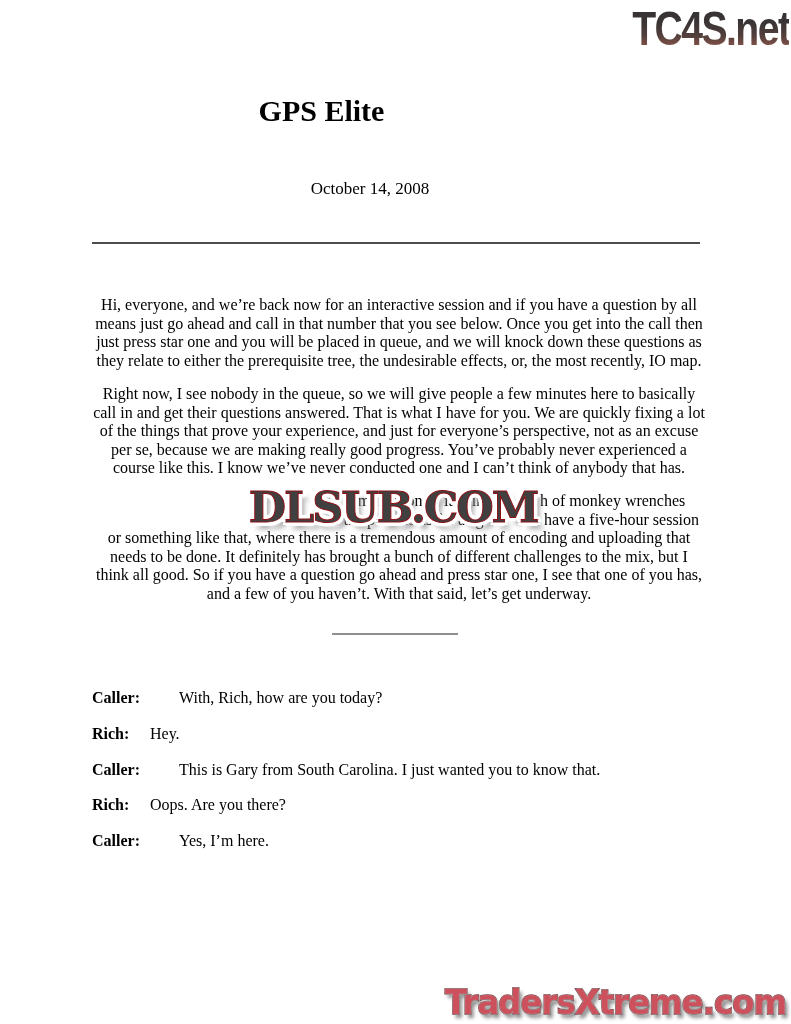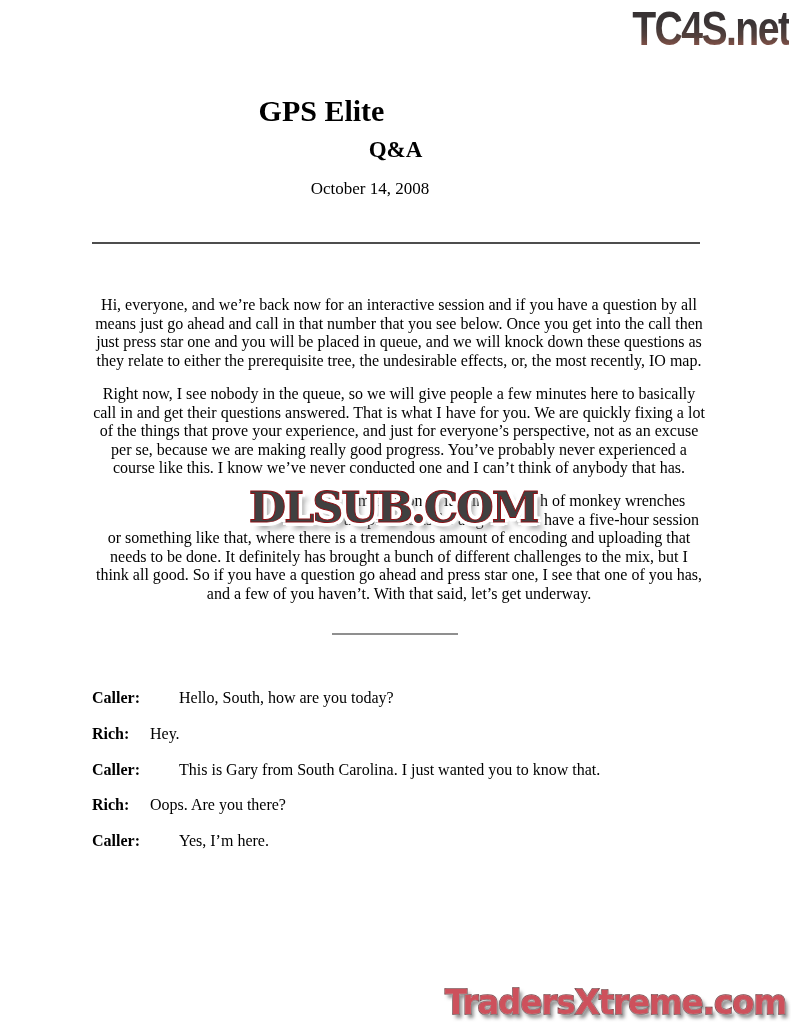"Q&A" h2.subtitle { html: <h2>Q&amp;A</h2> -> none }
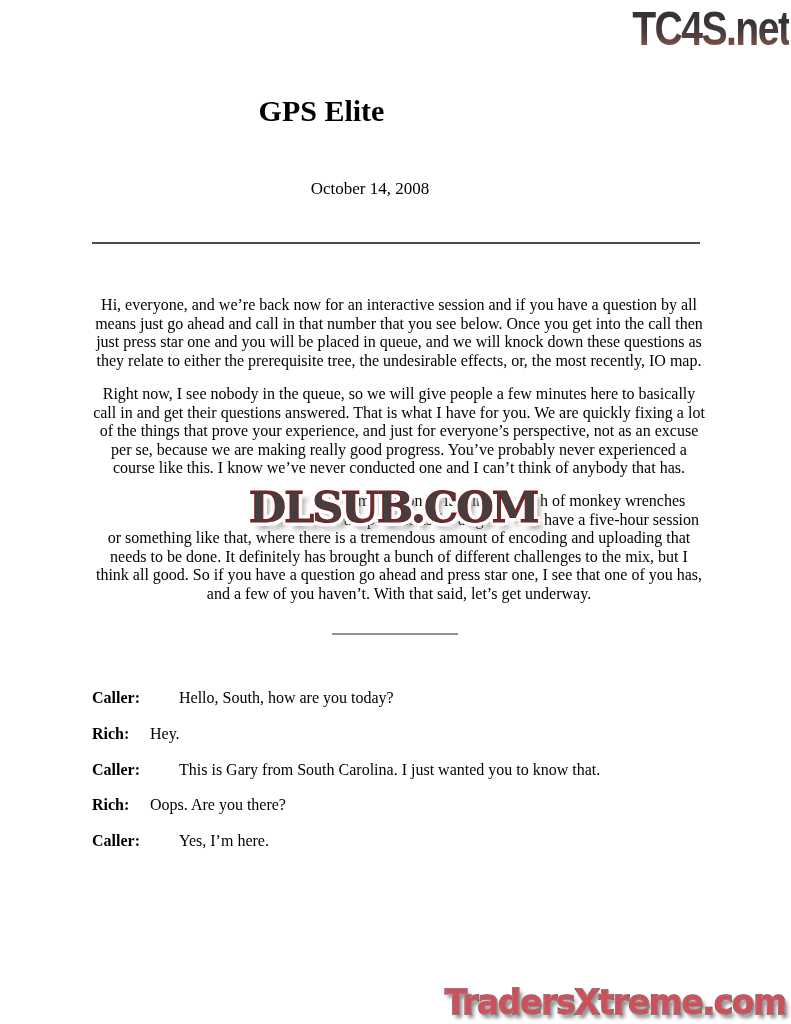"Hello, South, how are you" span { text: Hello, South -> With, Rich }
